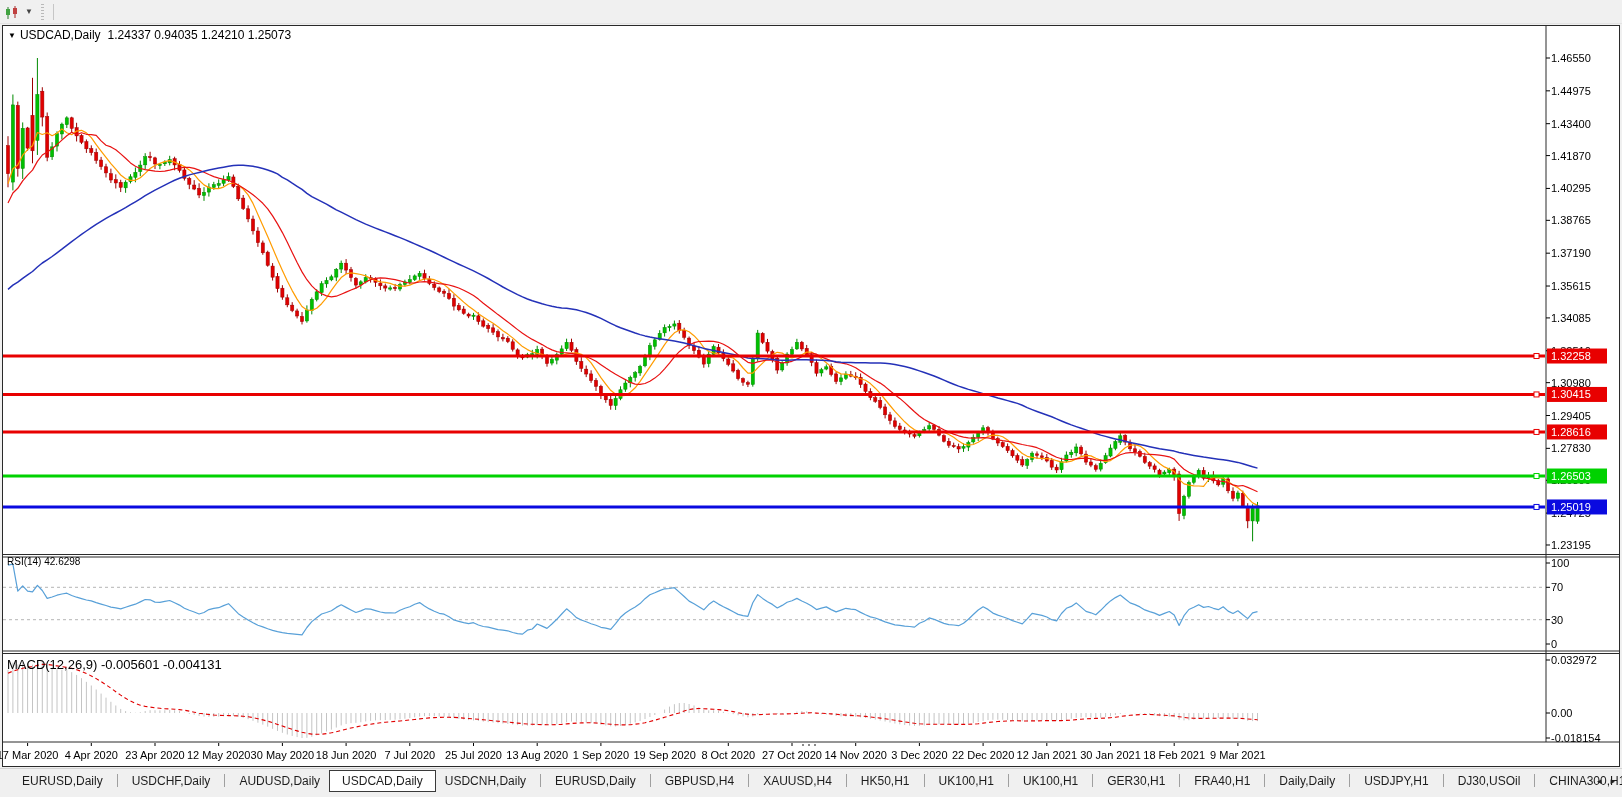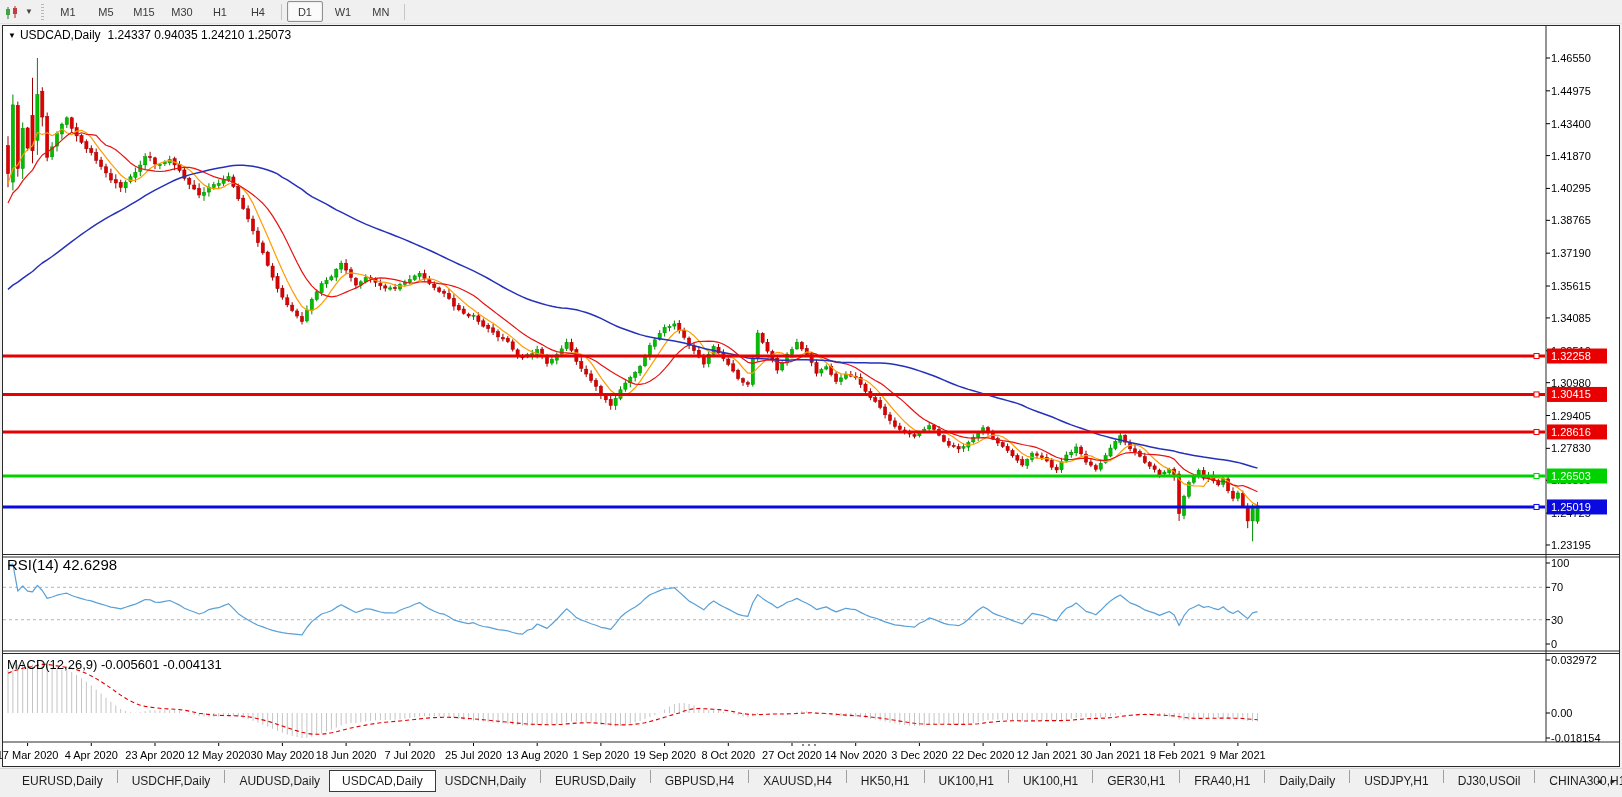"M1" div { html: <div> <div>M1</div> <div>M5</div> <div>M15</div> <div>M30</div> <div>H1</div> <div>H4</div> <div></div> <div>D1</div> <div>W1</div> <div>MN</div> </div> -> none }
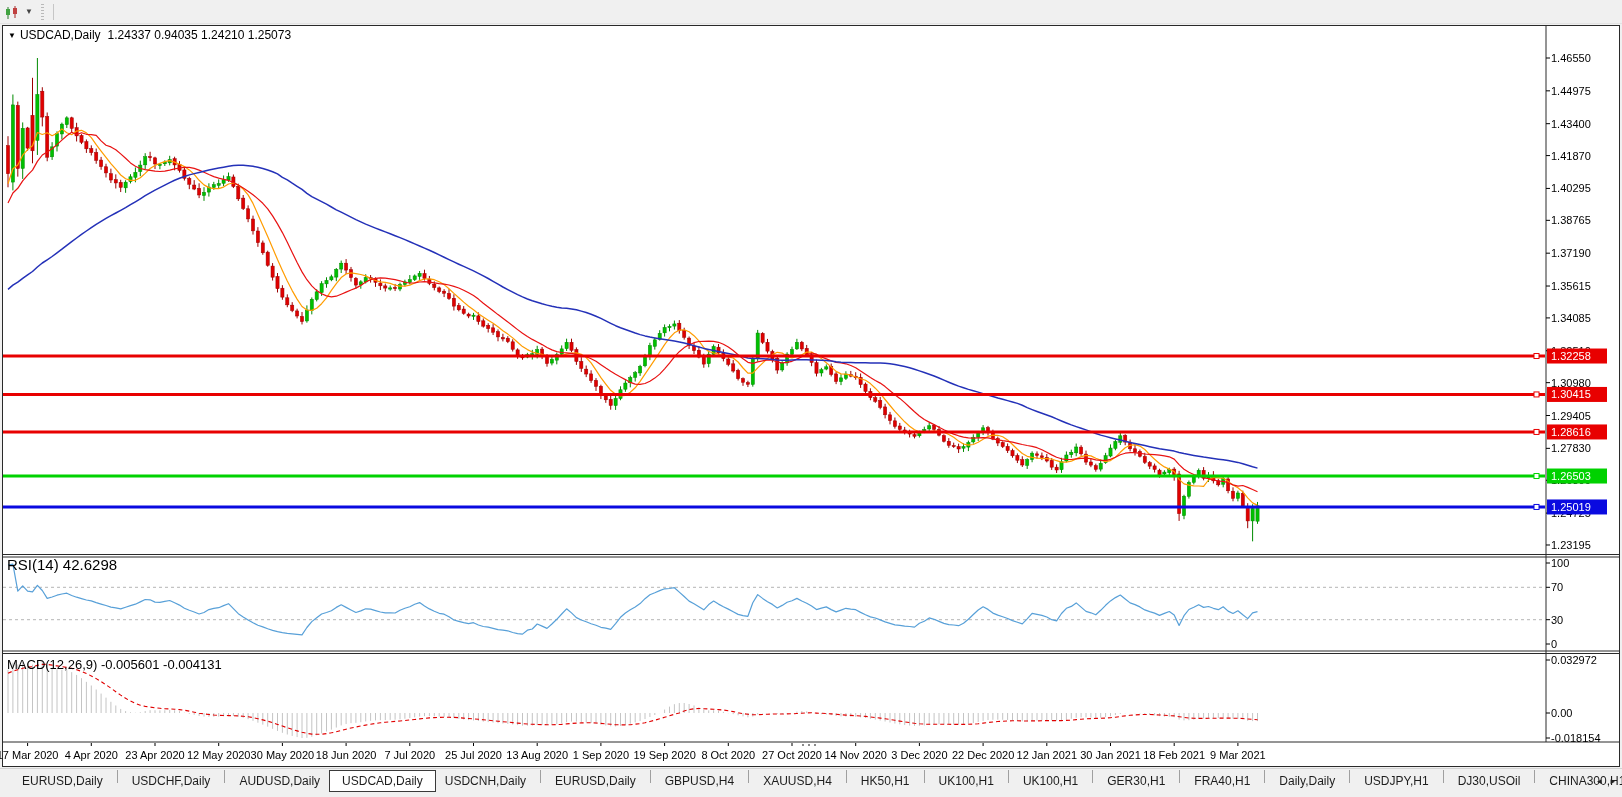"RSI(14) 42.6298" .rsi-label { font-size: 15px -> 10px }
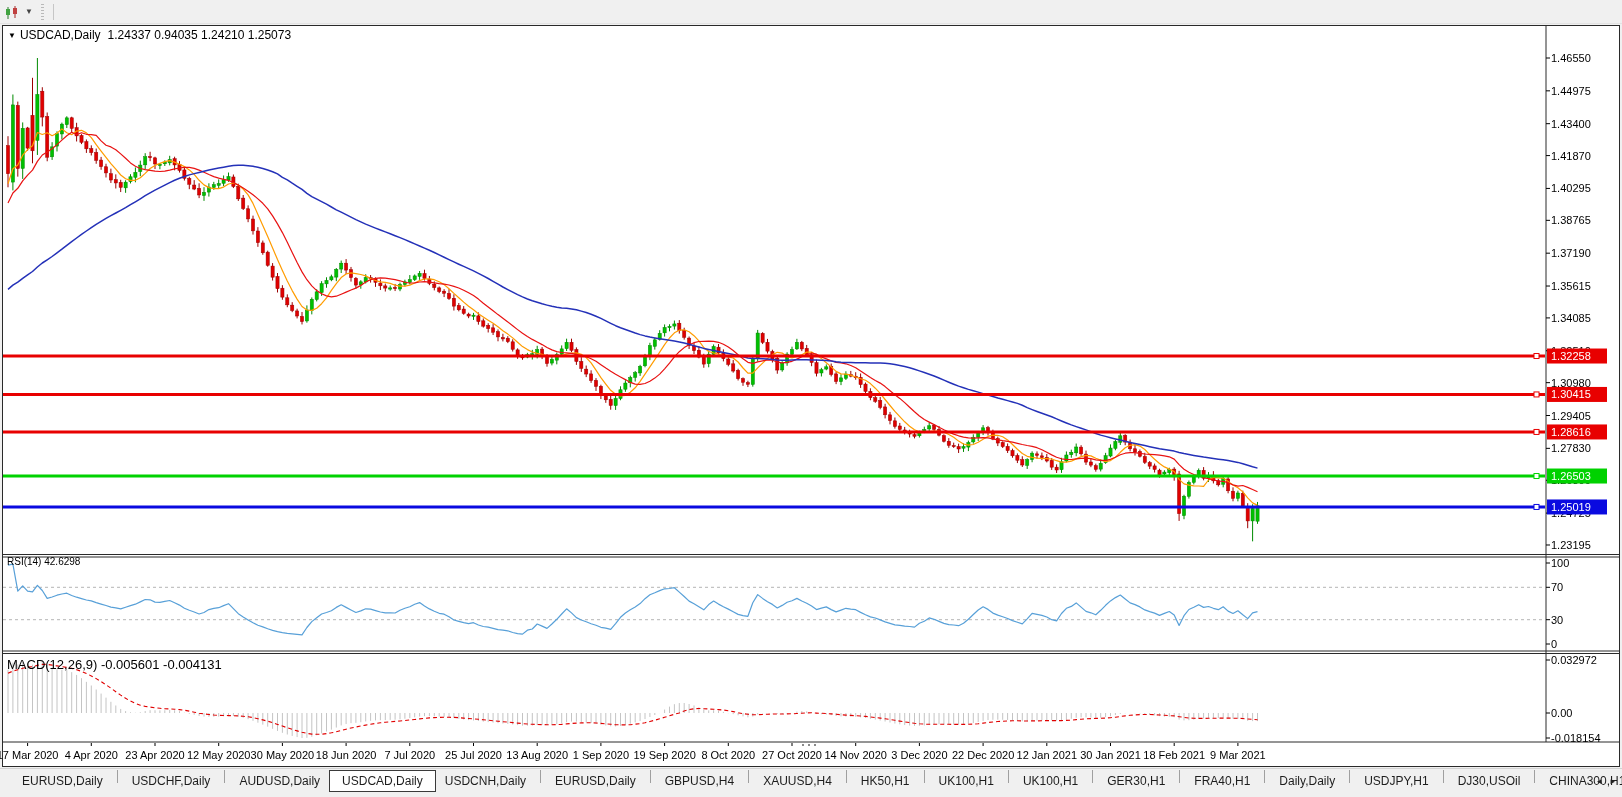"EURUSD,Daily" div { align-items: none -> center }
